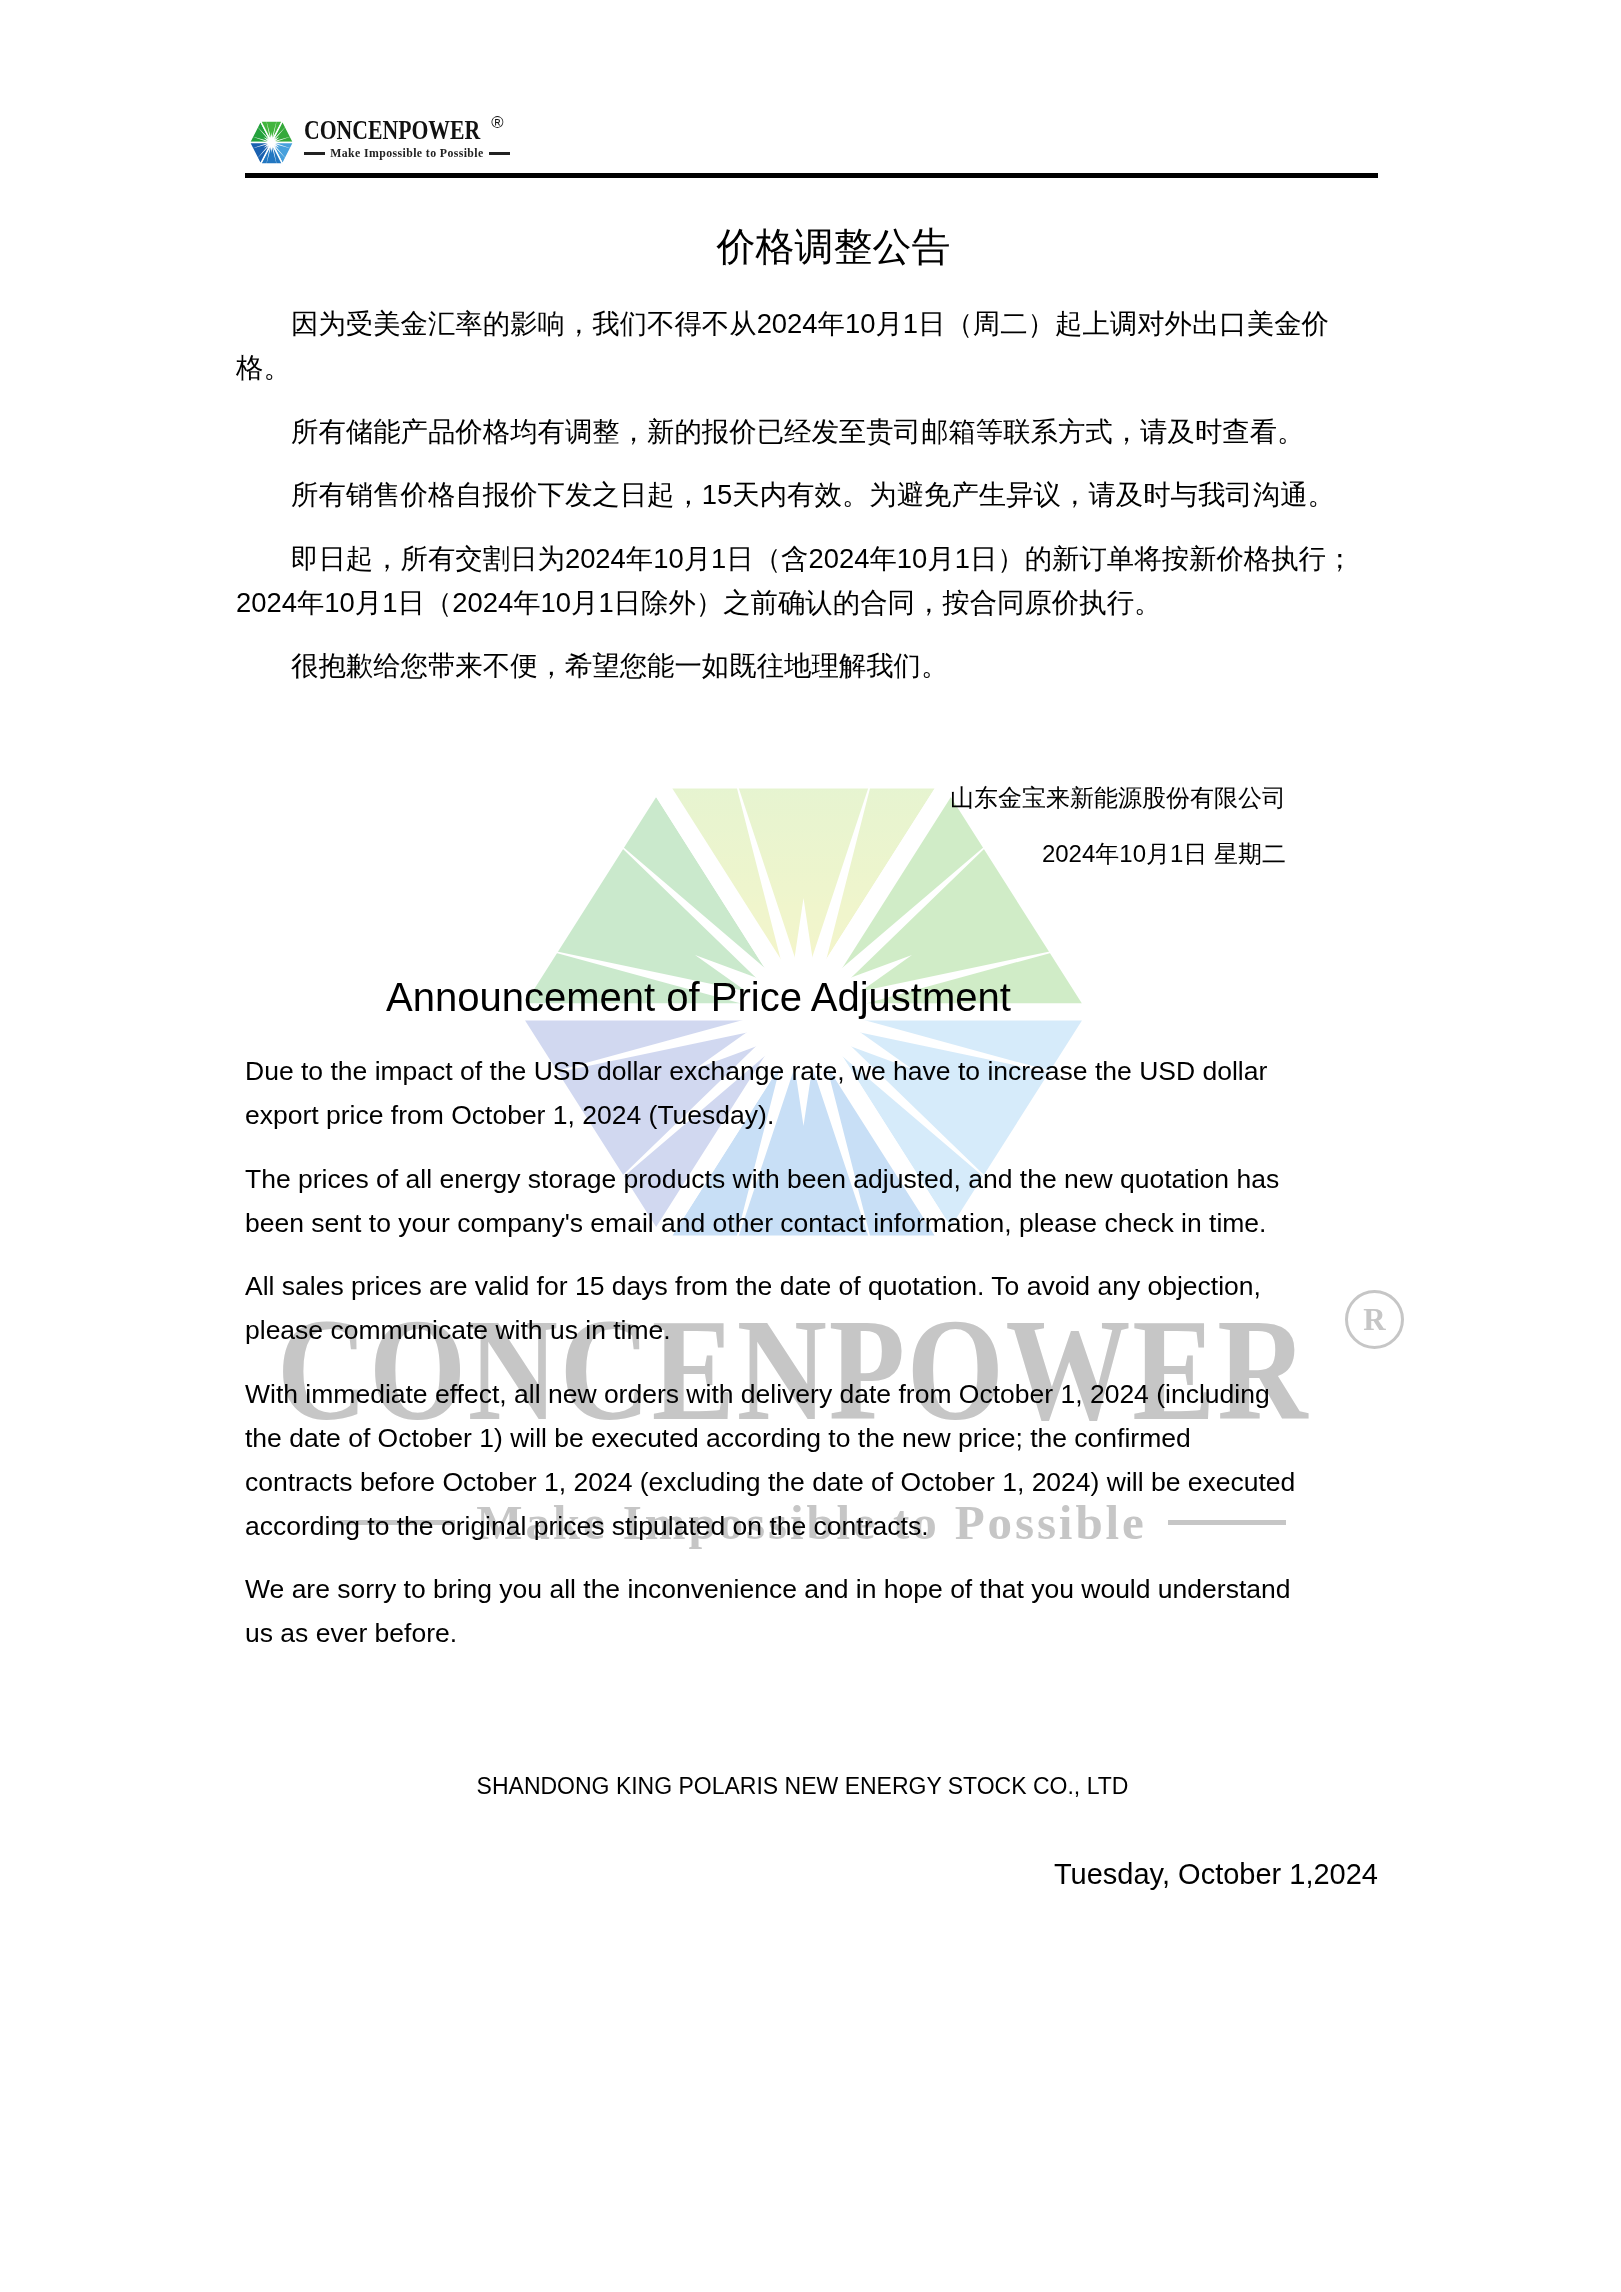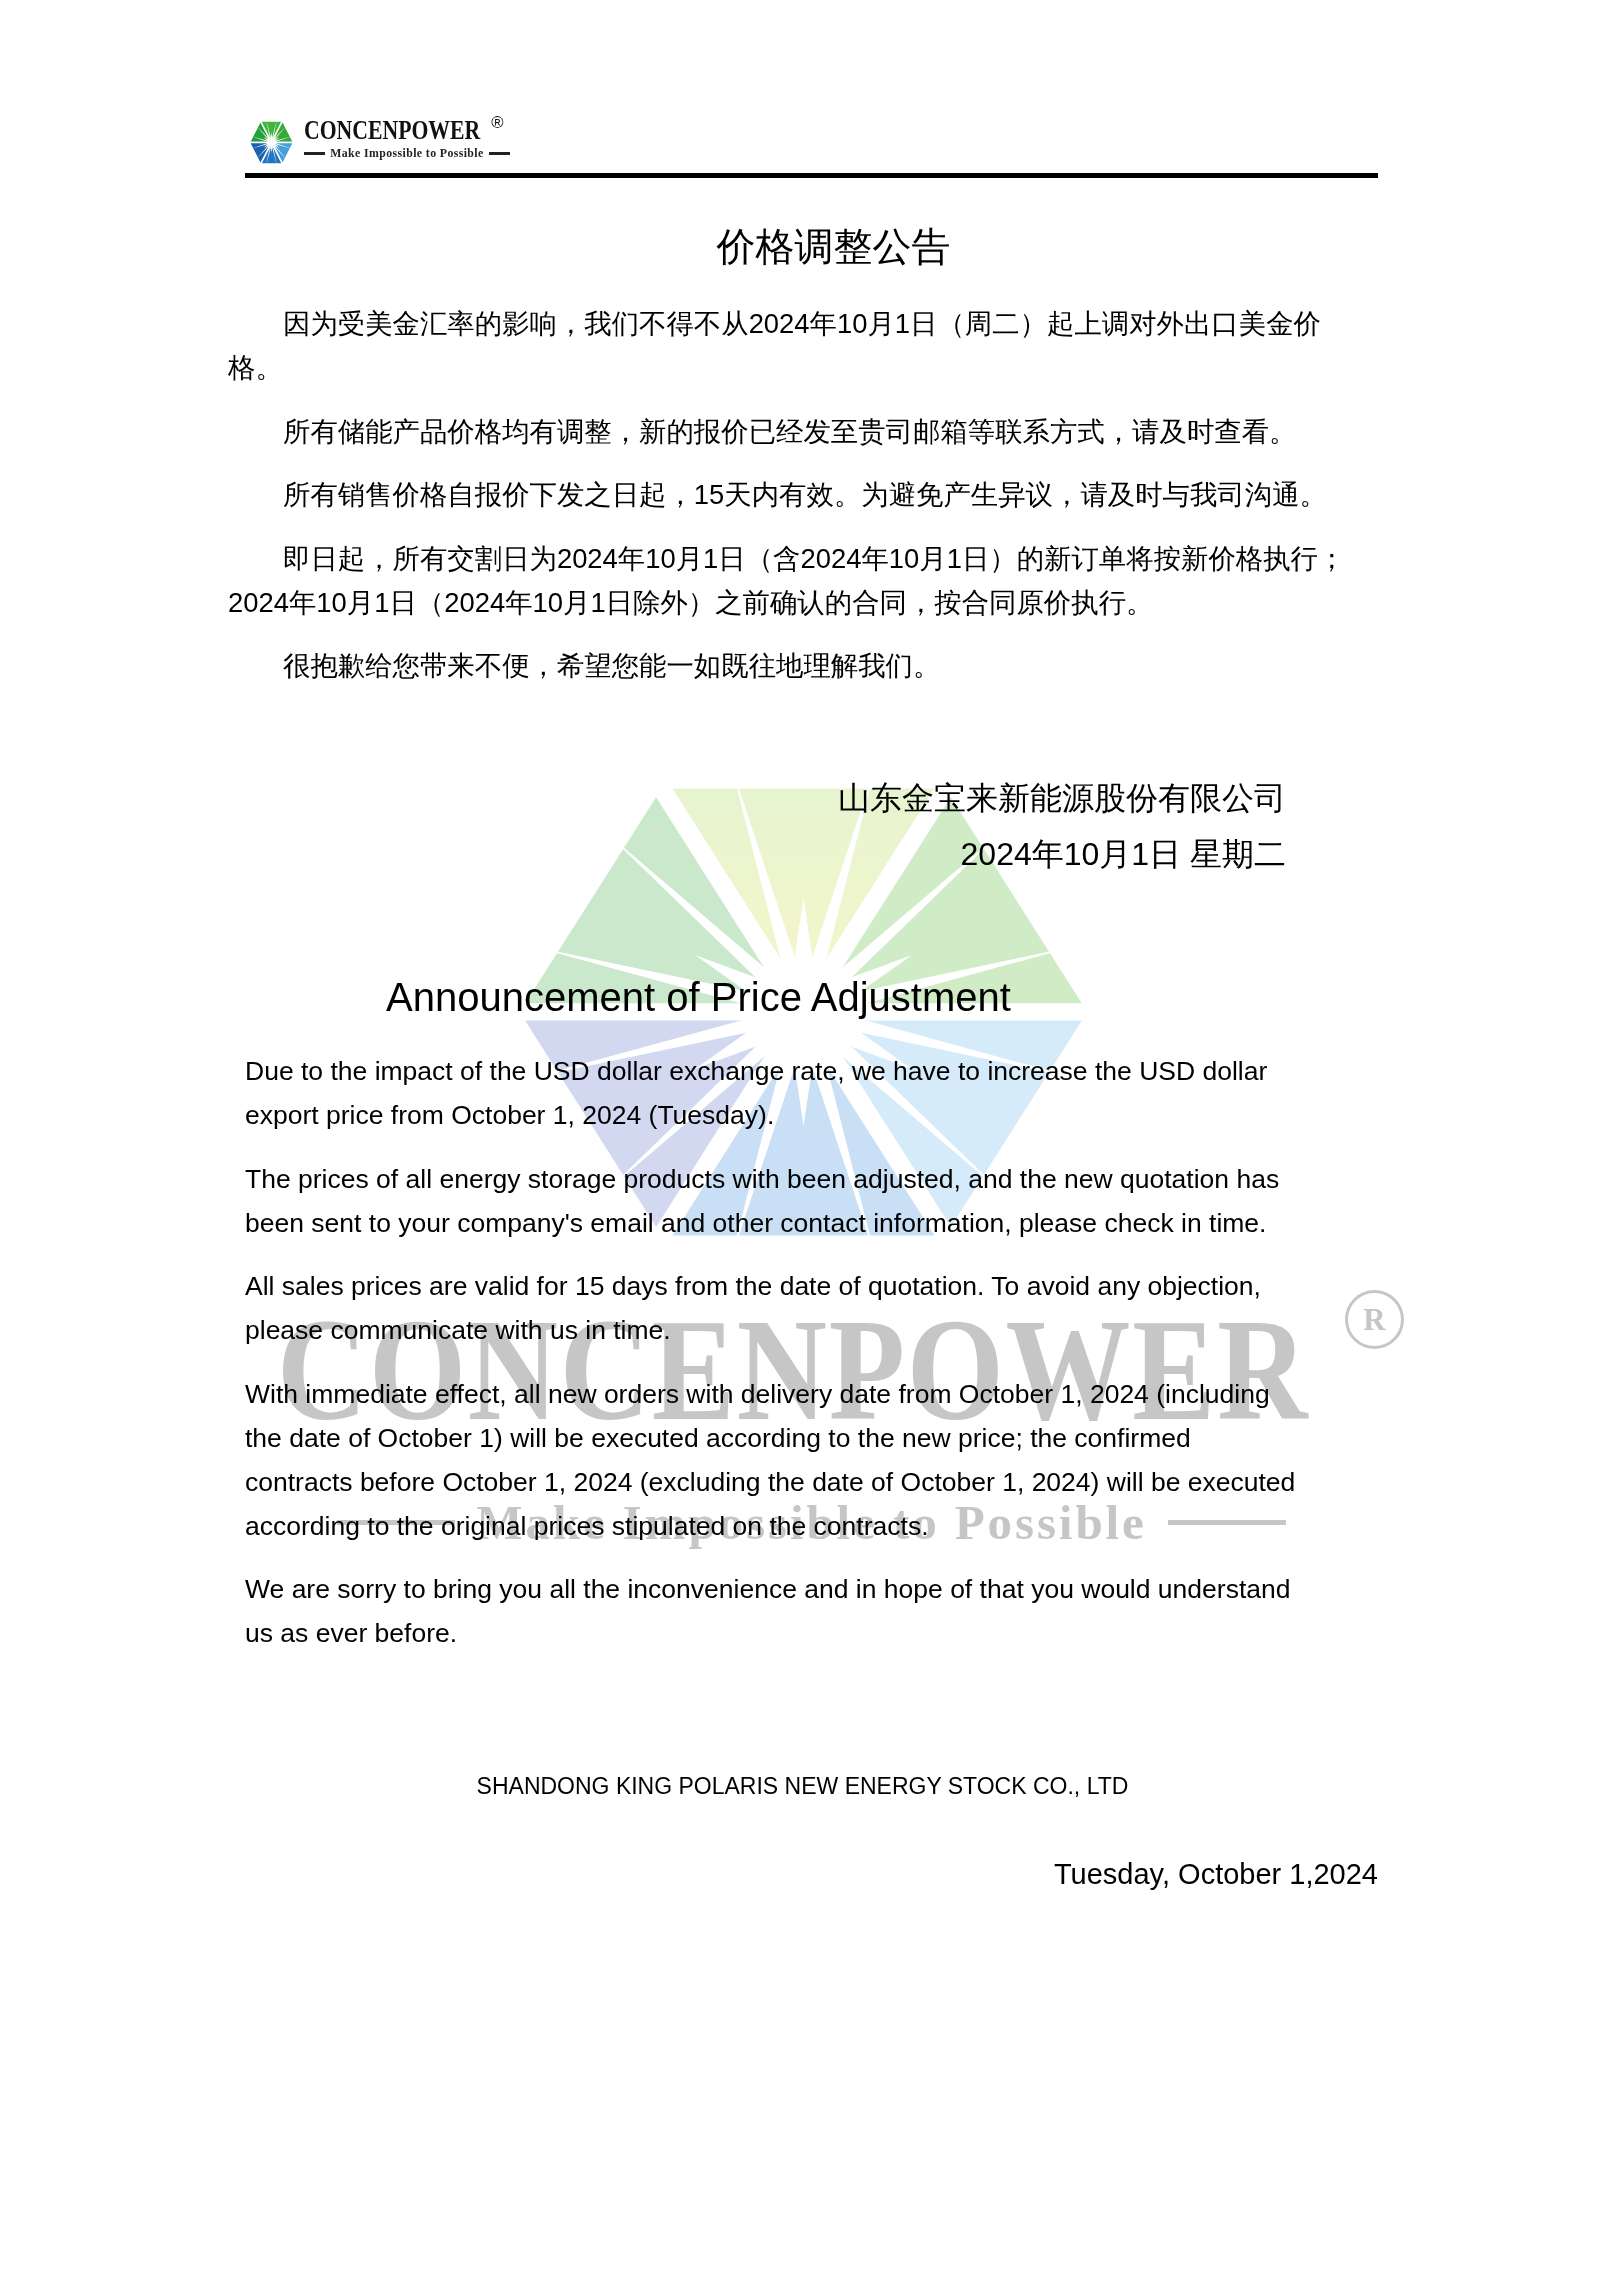"因为受美金汇率的影响，我们不得不从2024年10月1日（周二）起上调对外出口美金" #cn-body { left: 228px -> 236px }
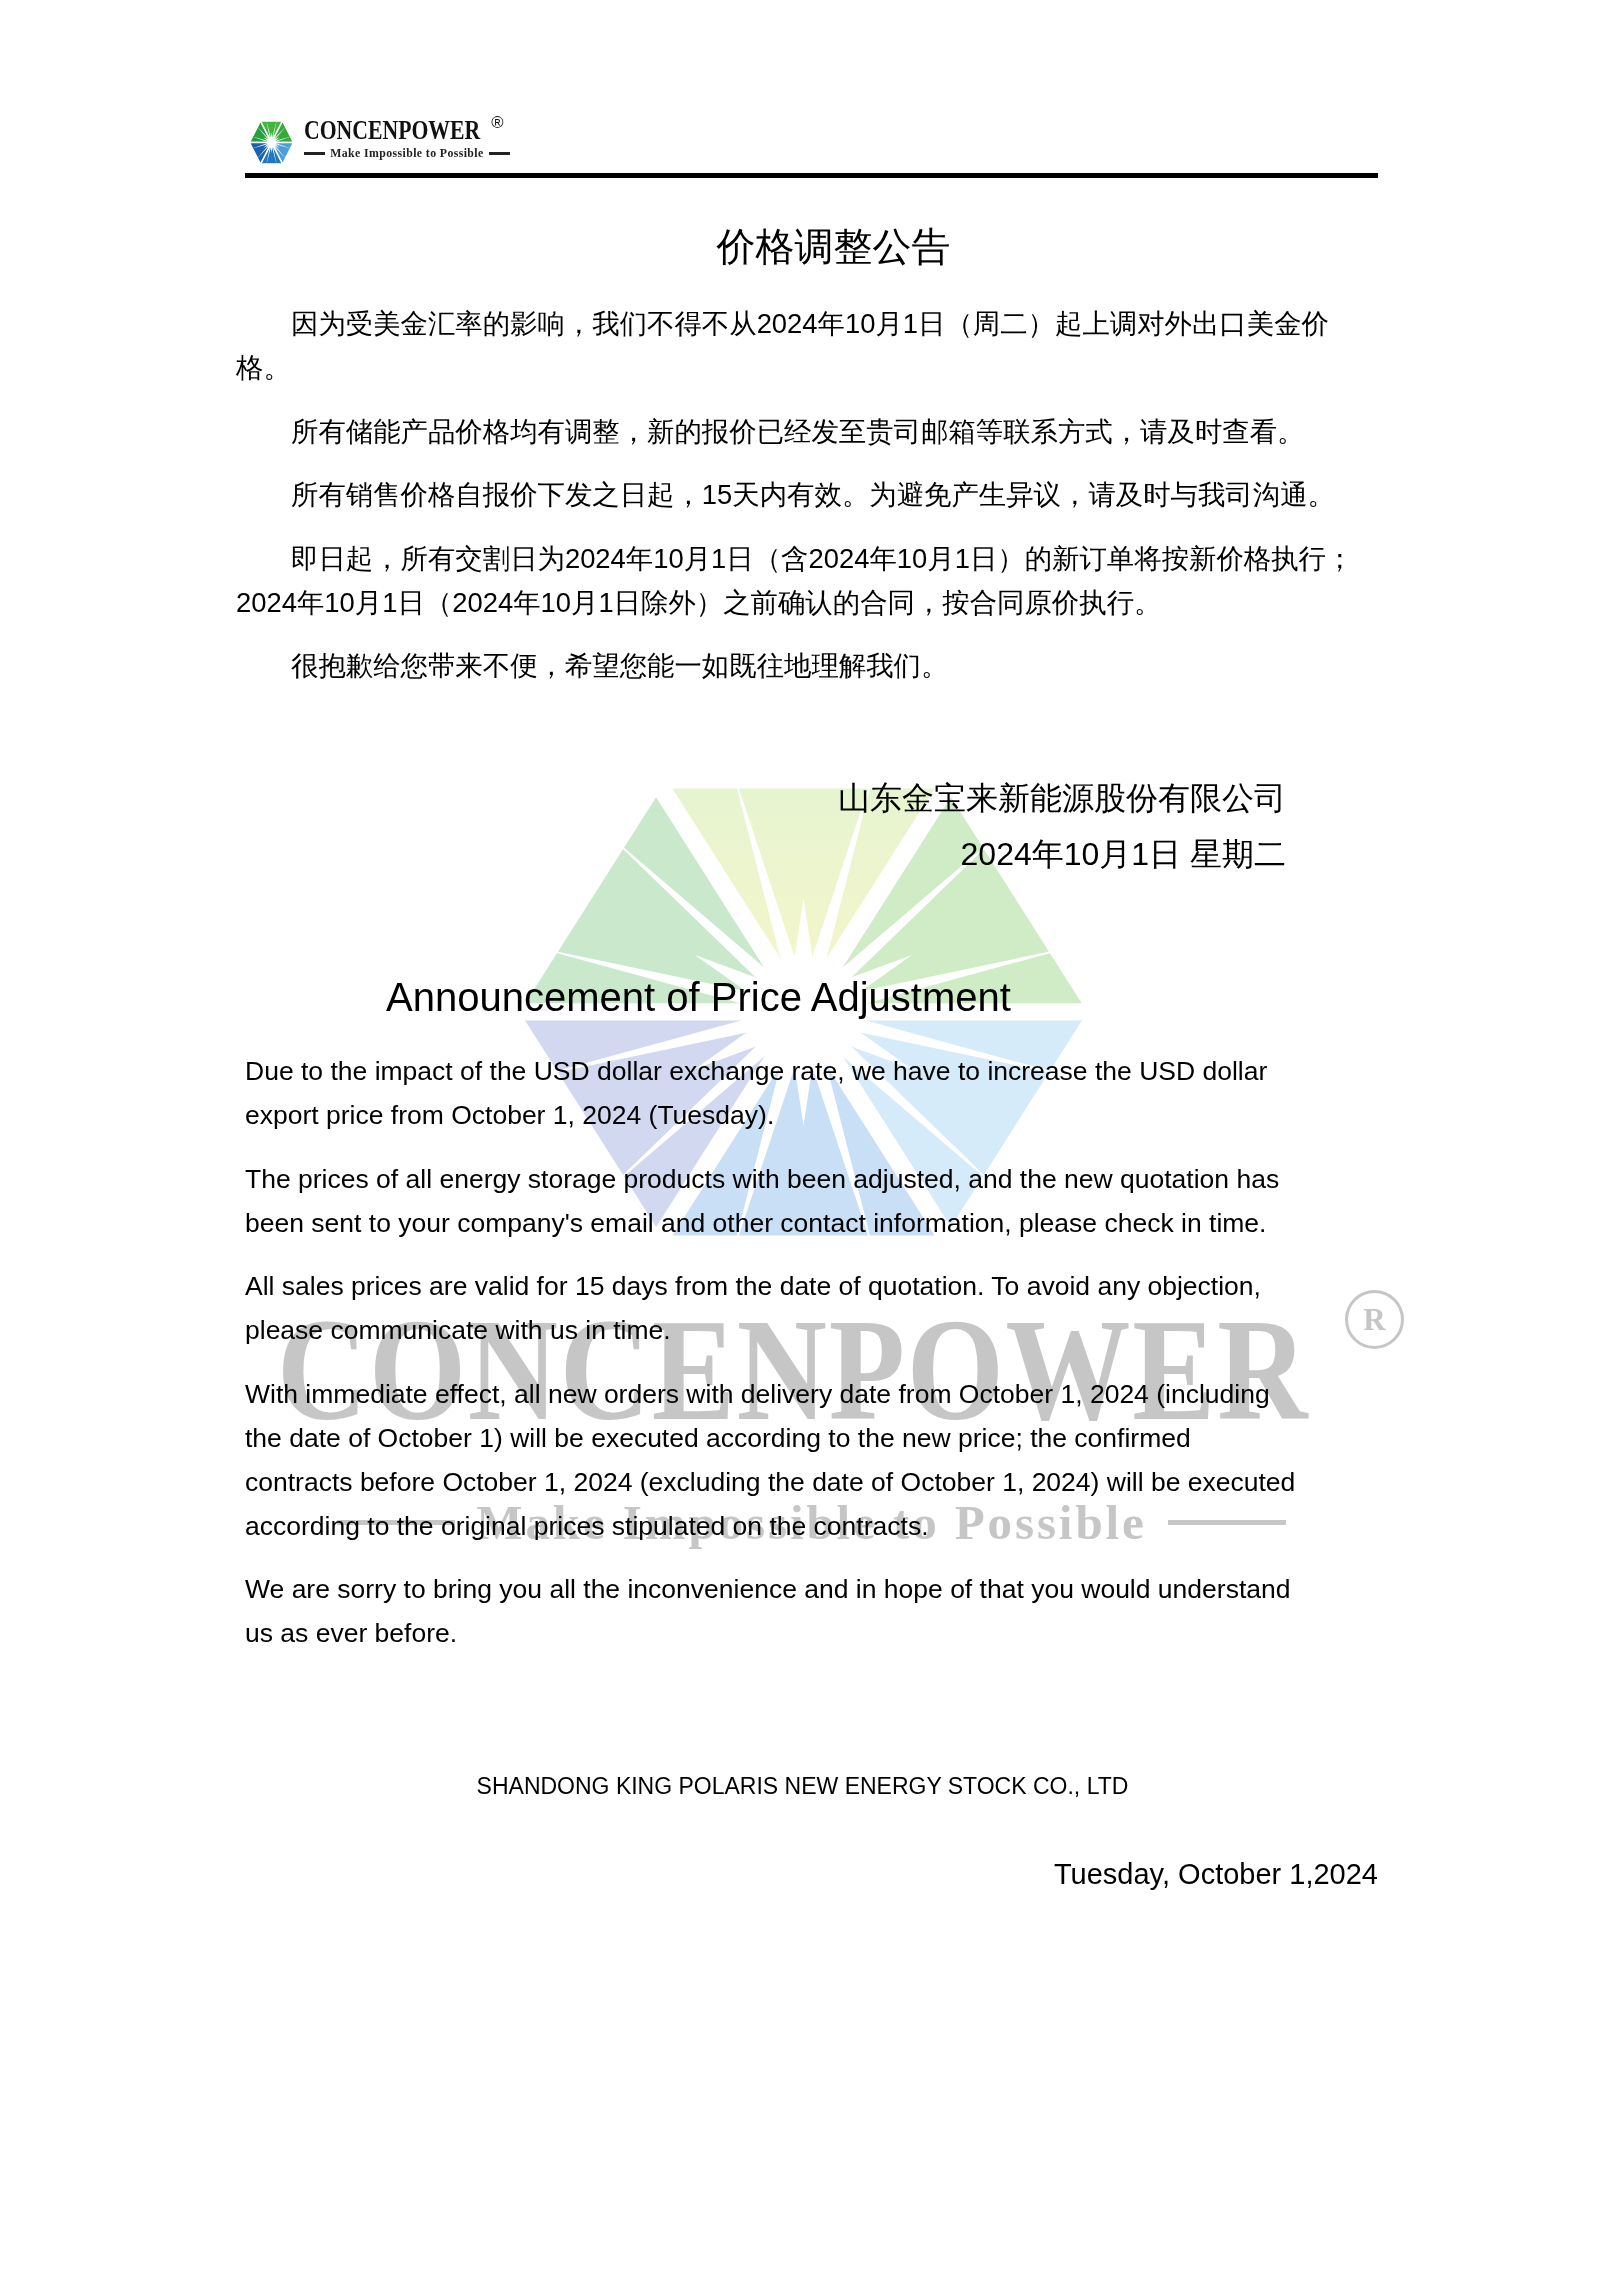"山东金宝来新能源股份有限公司" #cn-sign { font-size: 32px -> 24px }
